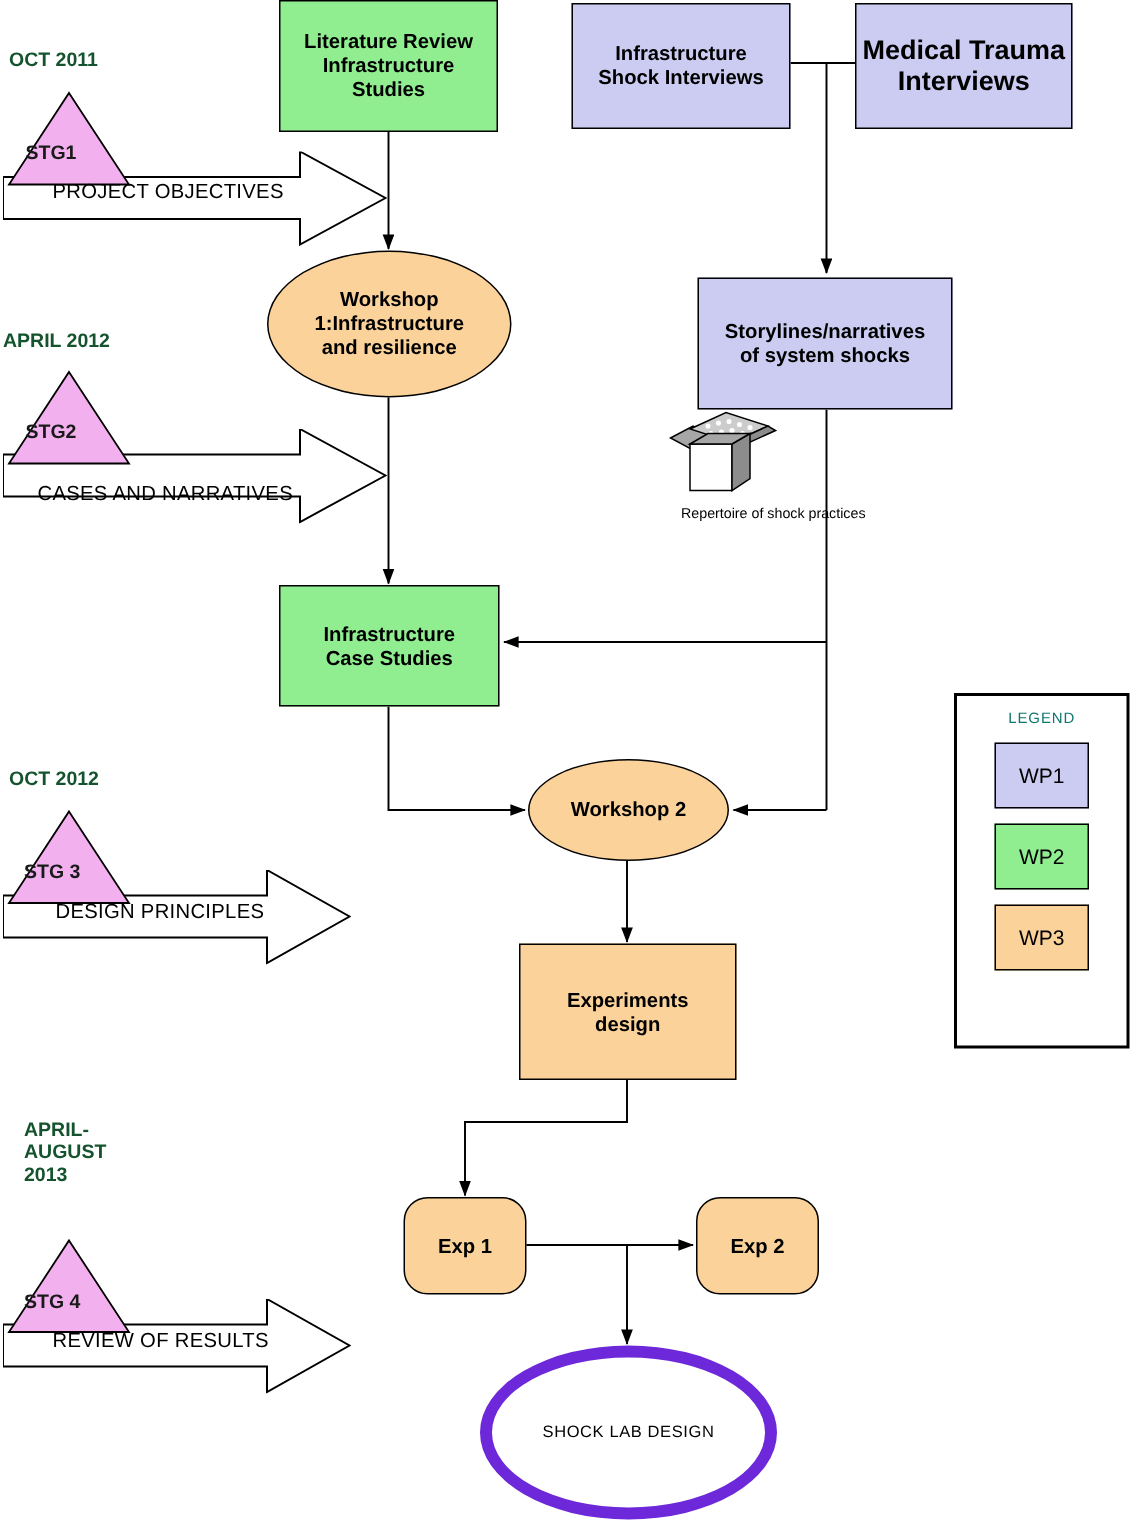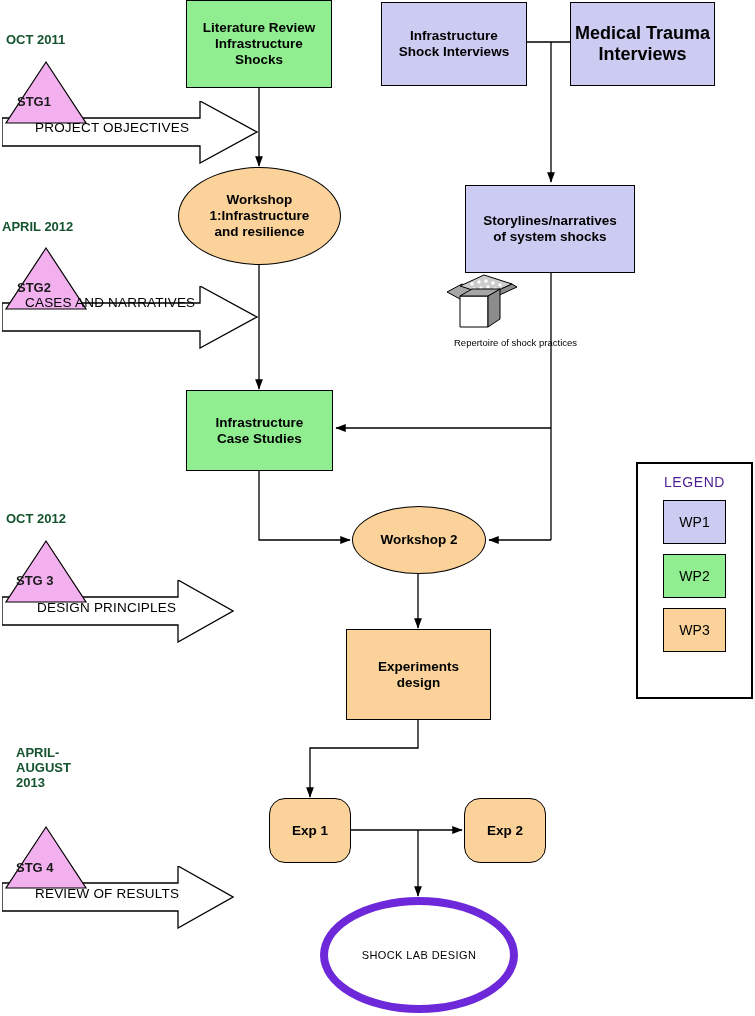"Literature Review" div.node { text: Shocks -> Studies }
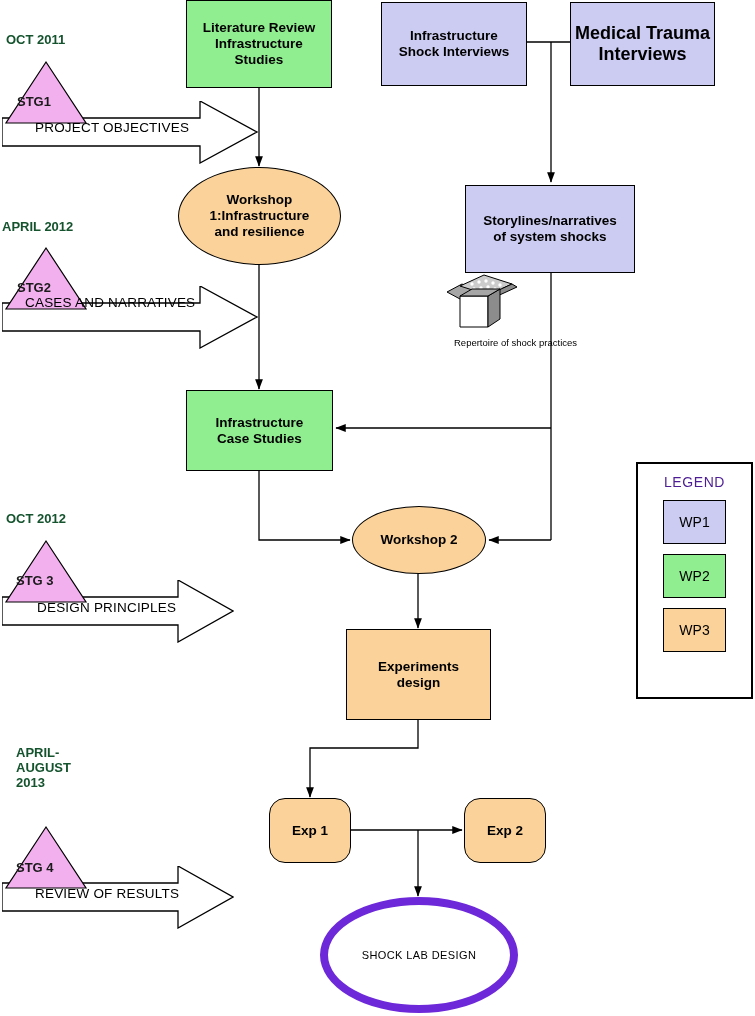"CASES AND NARRATIVES" div.banner-text { top: 295px -> 321px }
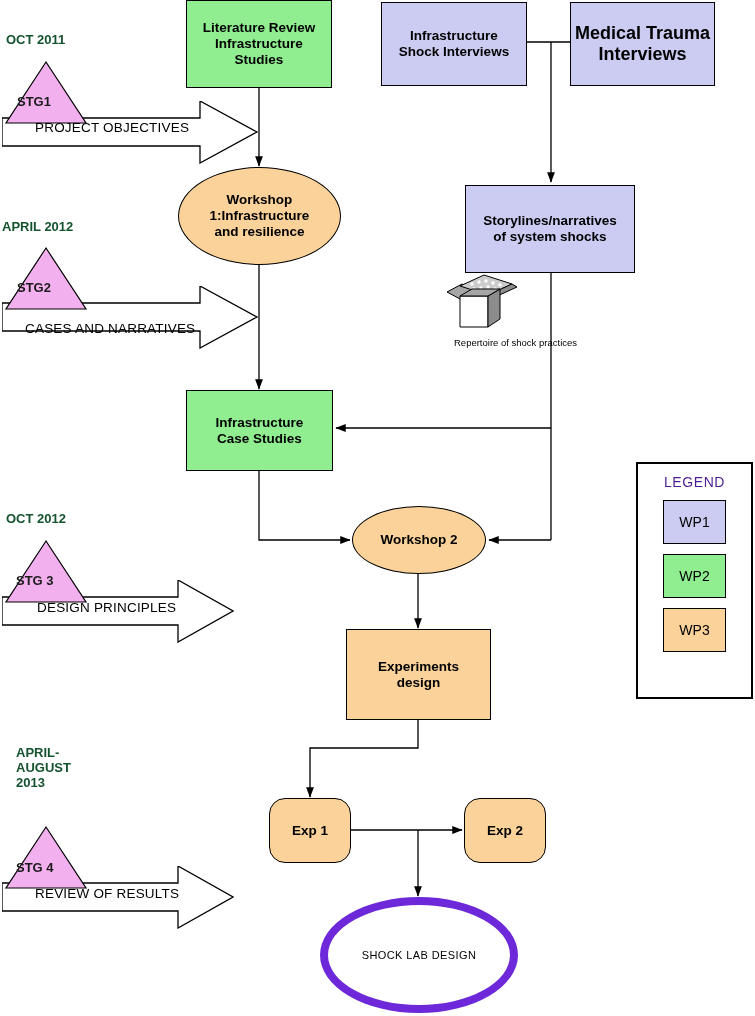"LEGEND" #legend .legend-title { color: #4c1d95 -> #0f766e; font-size: 14px -> 10px }
